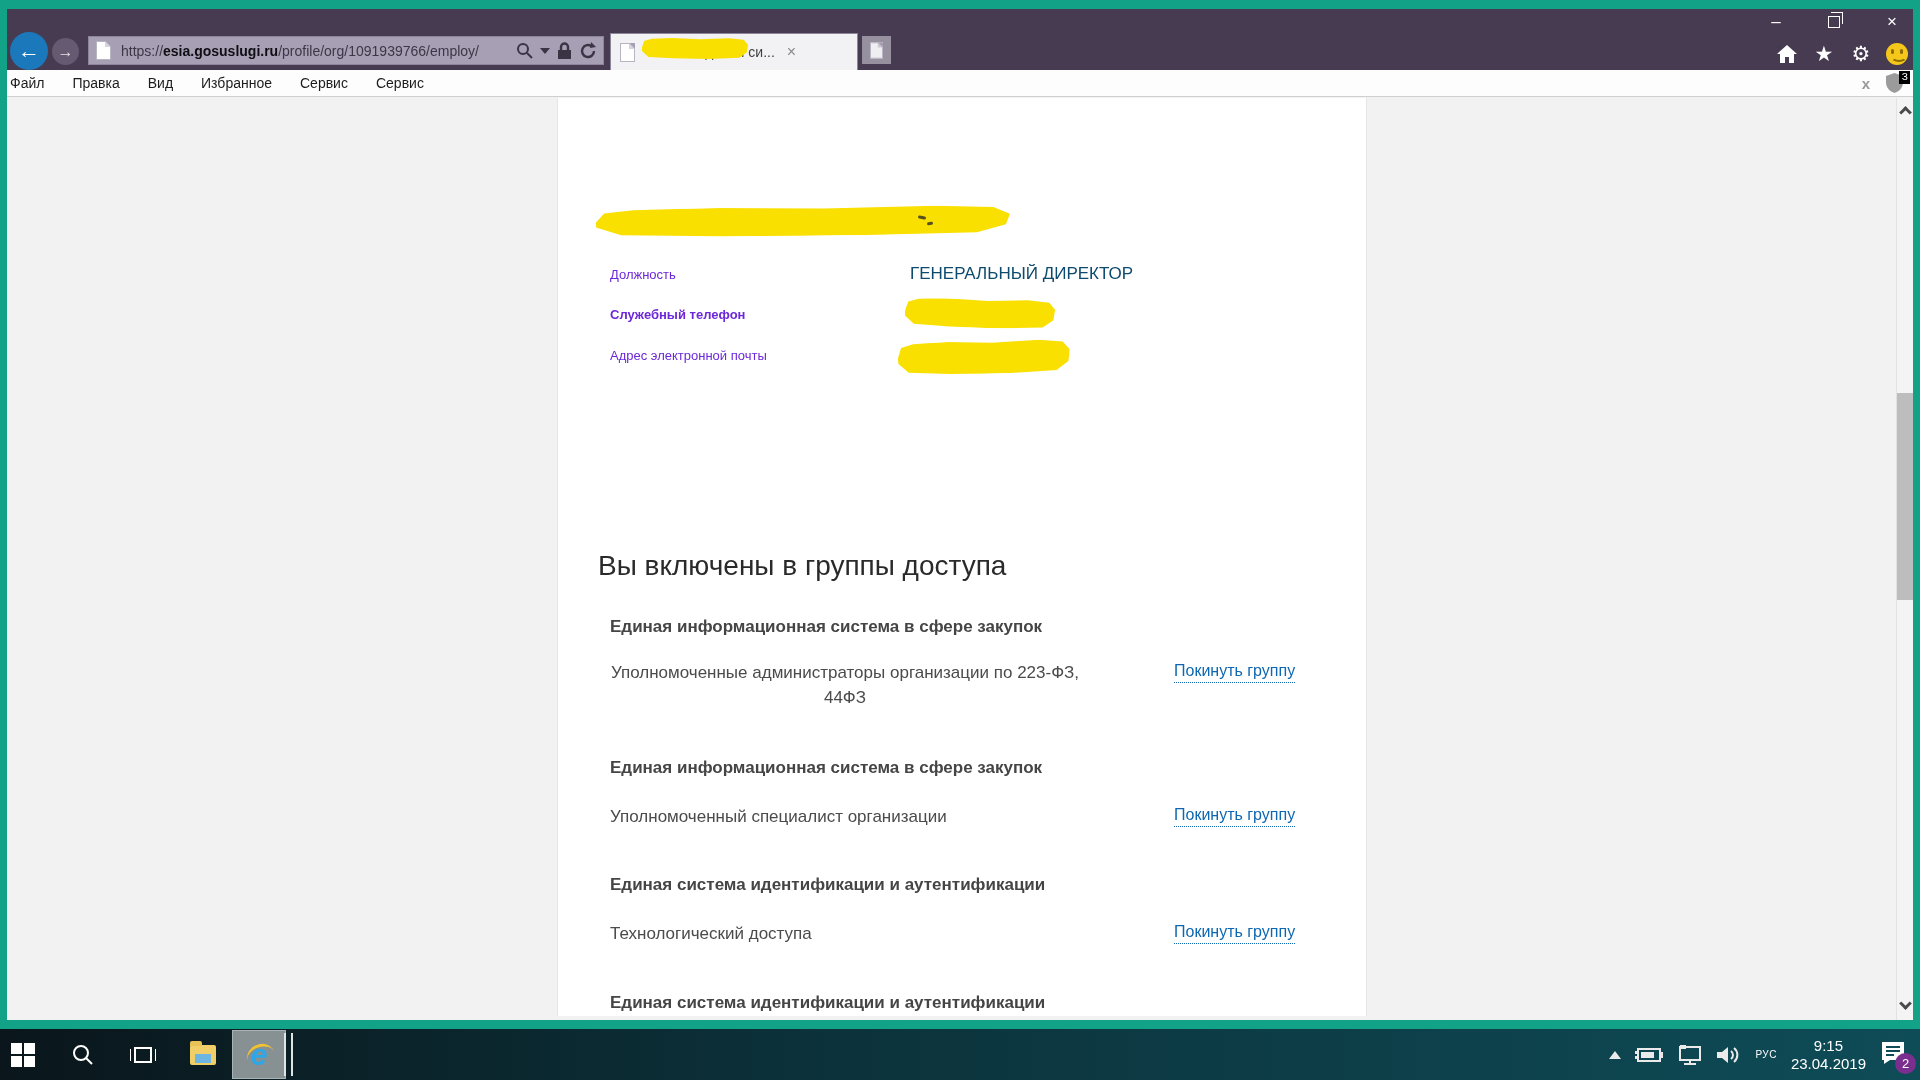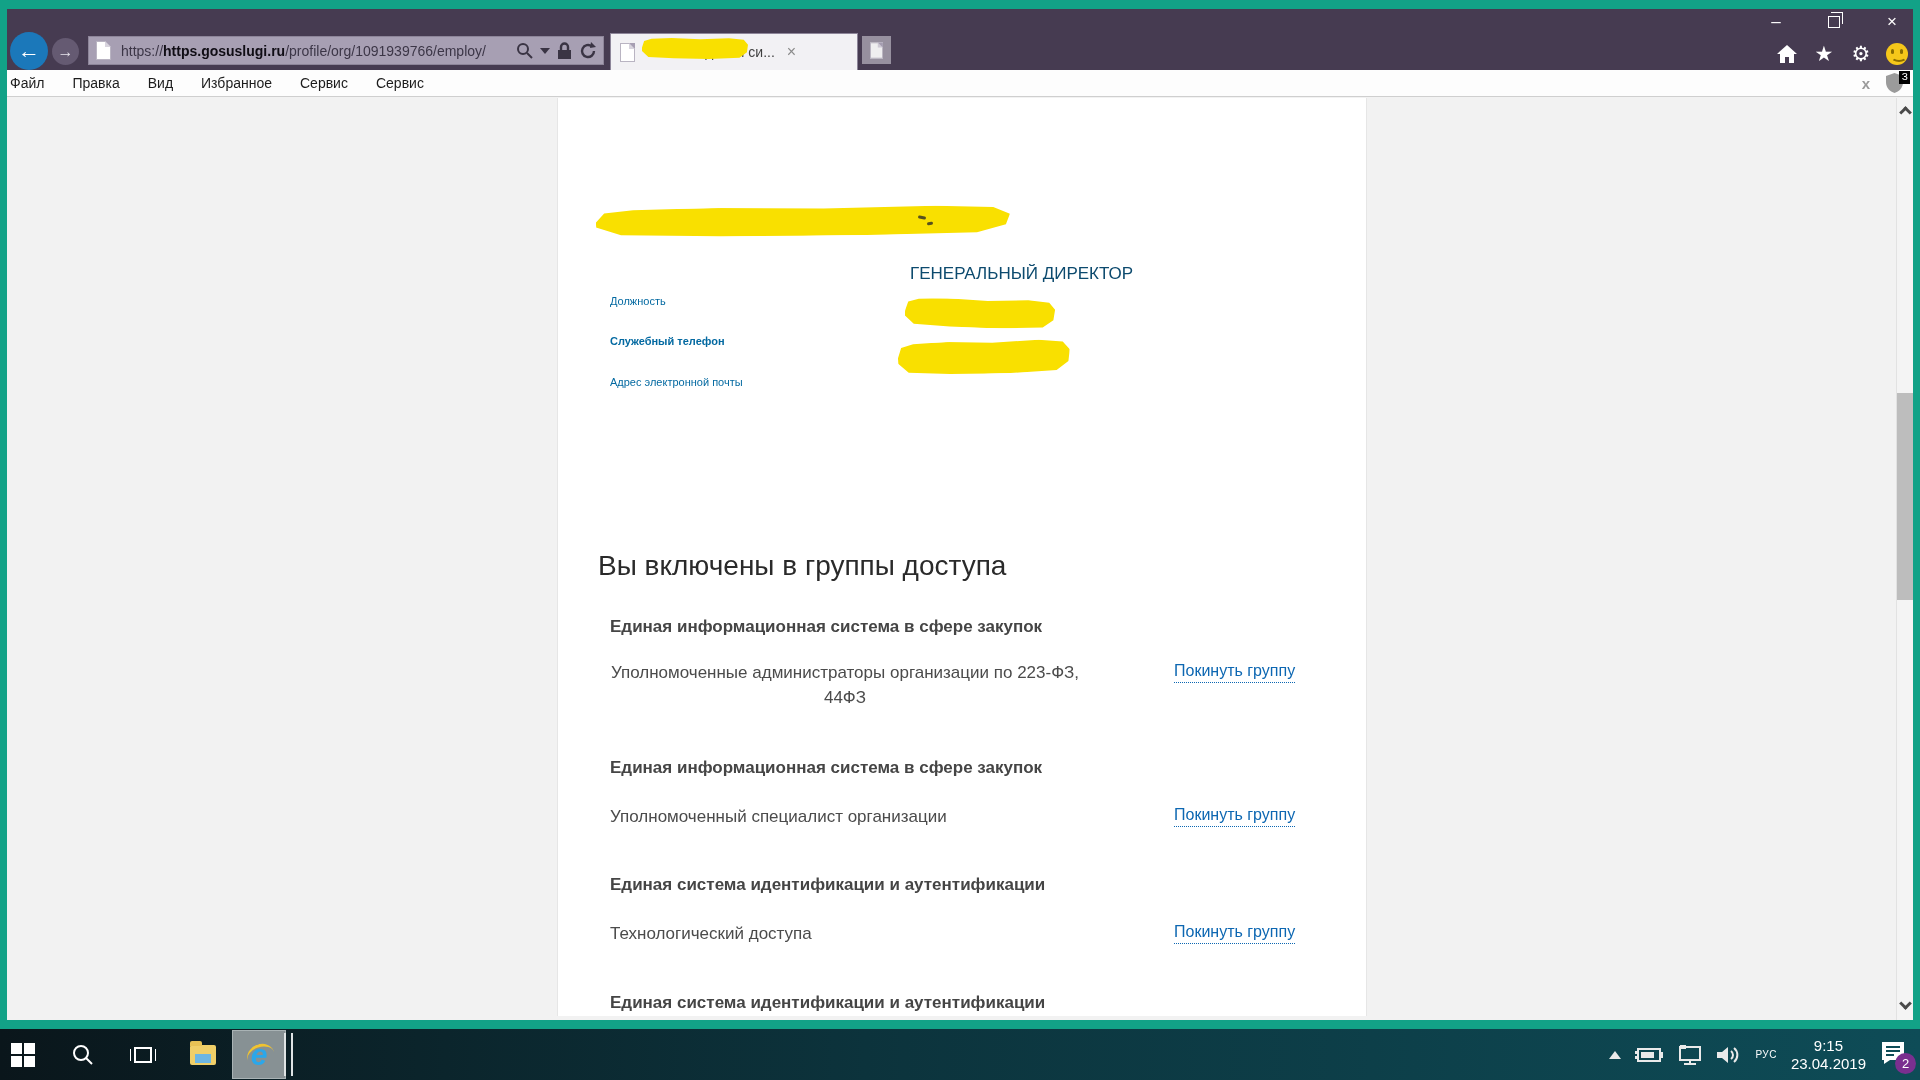"https.gosuslugi.ru" span.url-domain { text: https.gosuslugi.ru -> esia.gosuslugi.ru }
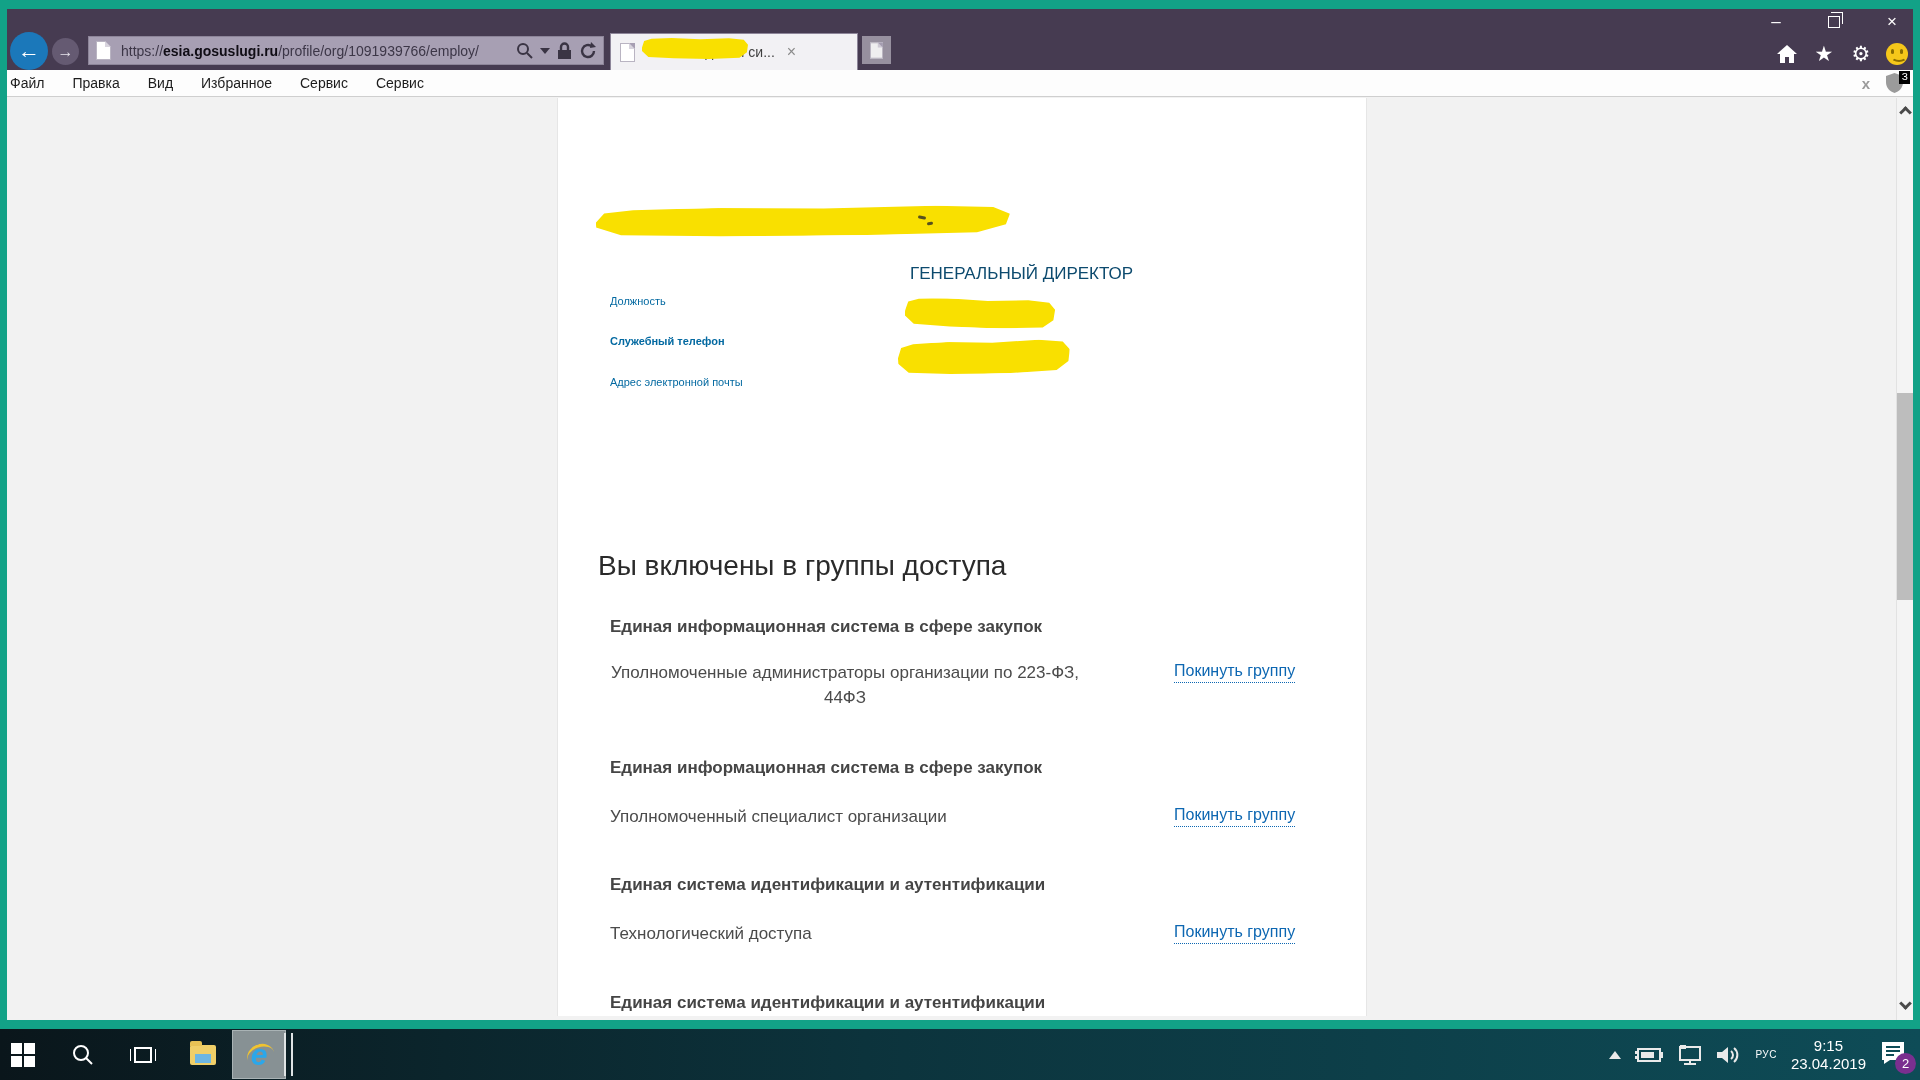"Должность" .field-label { color: #0369a1 -> #6d28d9; font-size: 11px -> 13px; margin-top: 28px -> none }
